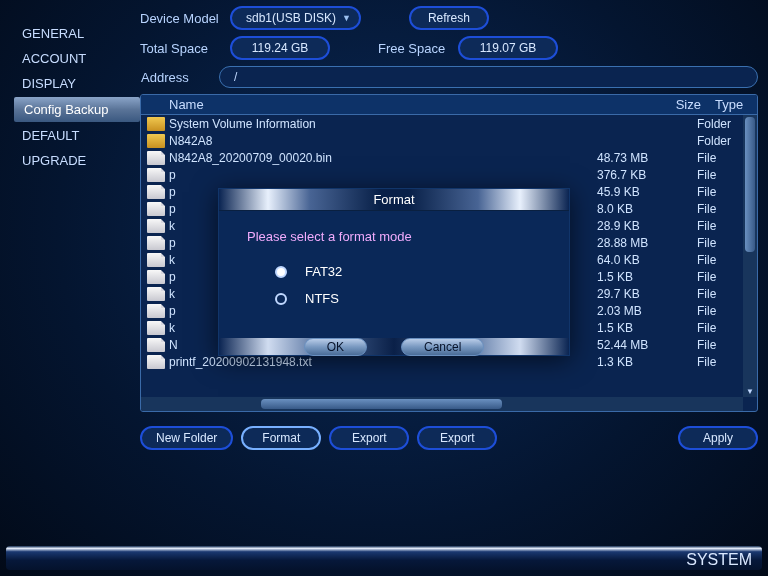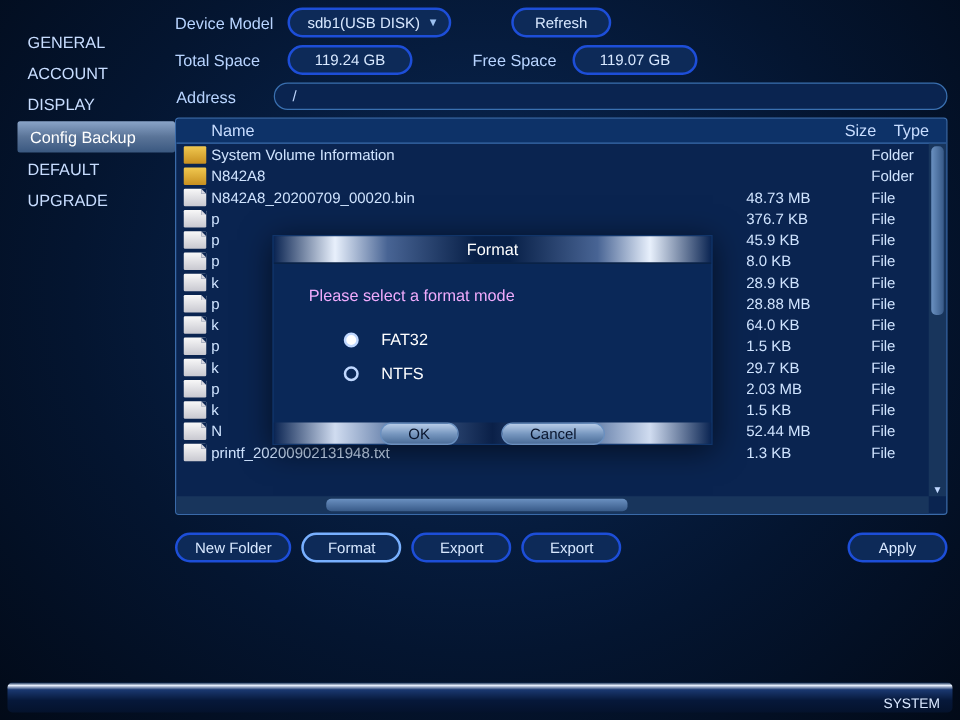"SYSTEM" .statusbar { font-size: 11px -> 16px }
